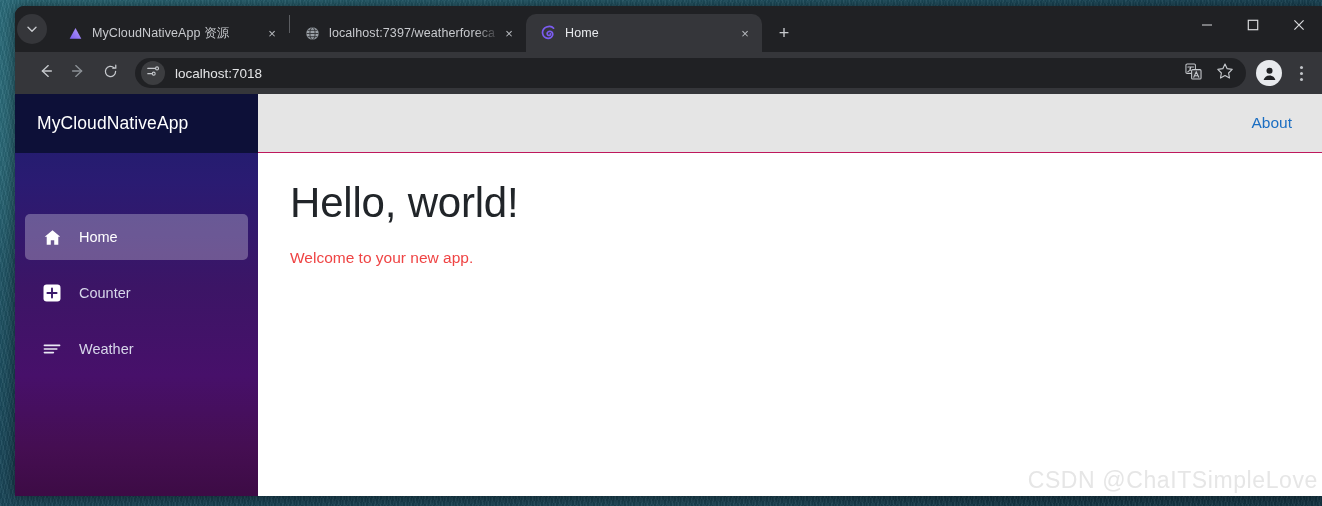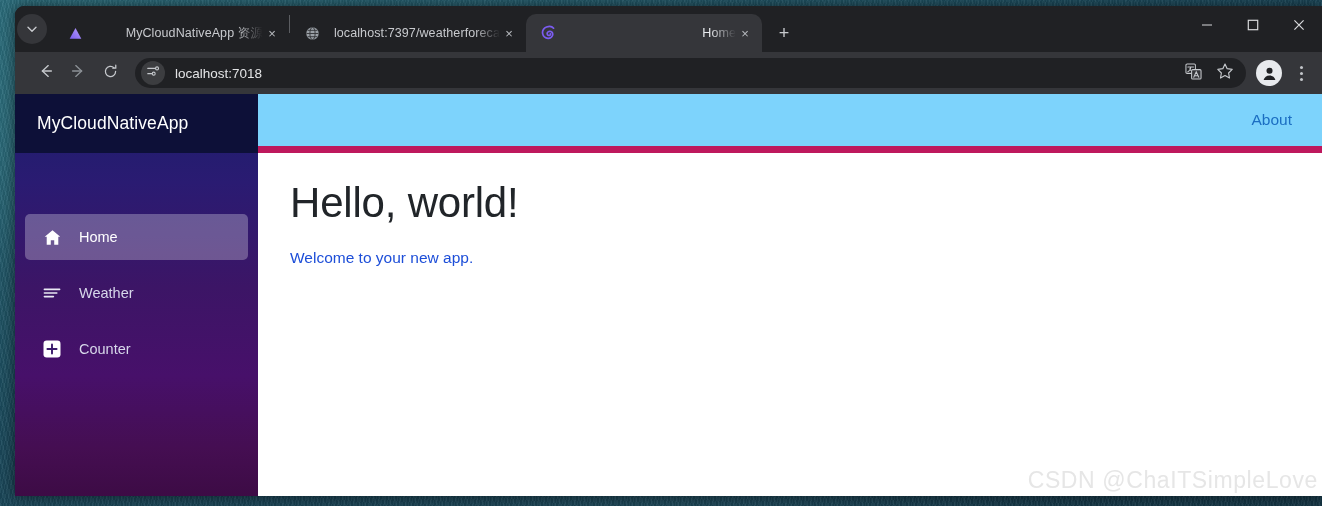"MyCloudNativeApp 资源" .tabs { text-align: right -> none }
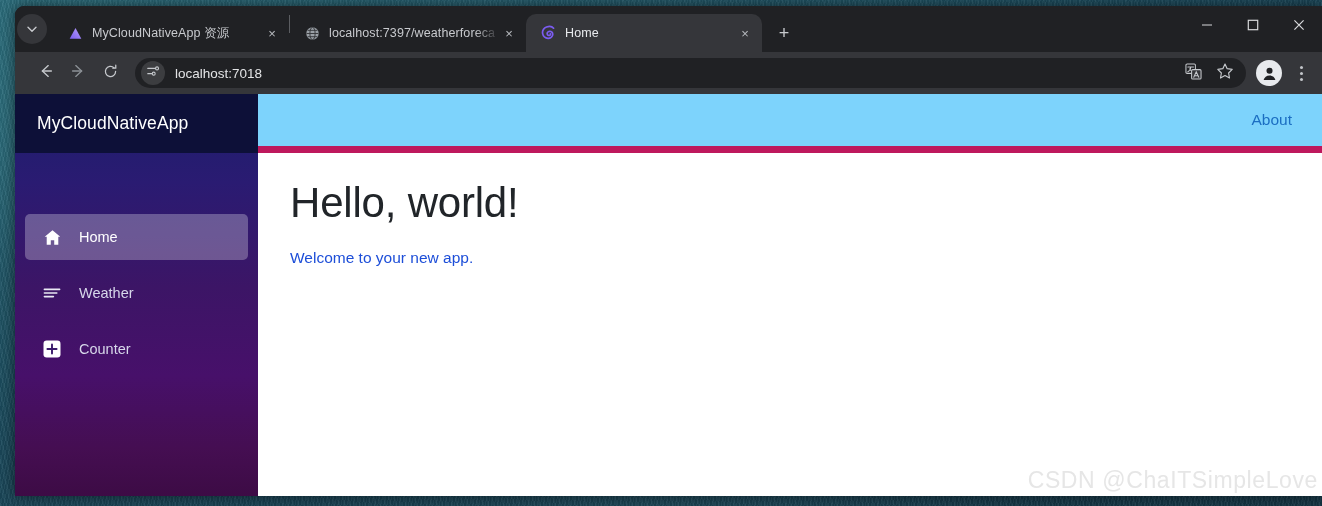"About" .topbar { background: #7dd3fc -> #e5e5e5; border-bottom: 7px solid #be185d -> 1px solid #be185d }
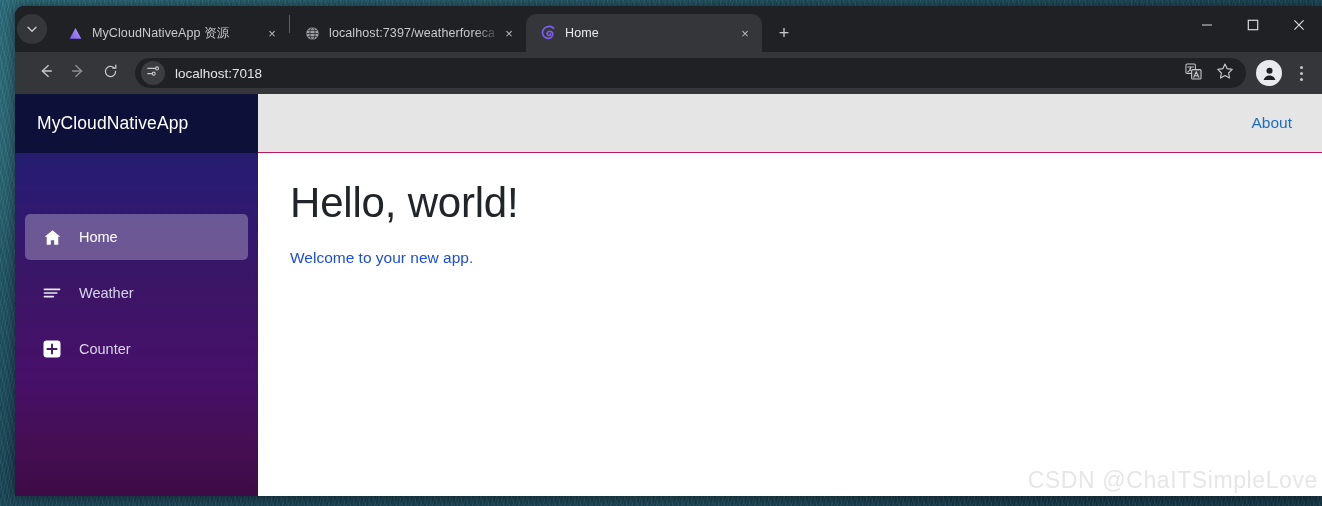"Welcome to your new app." .article p { color: #1d4ed8 -> #ef4444 }
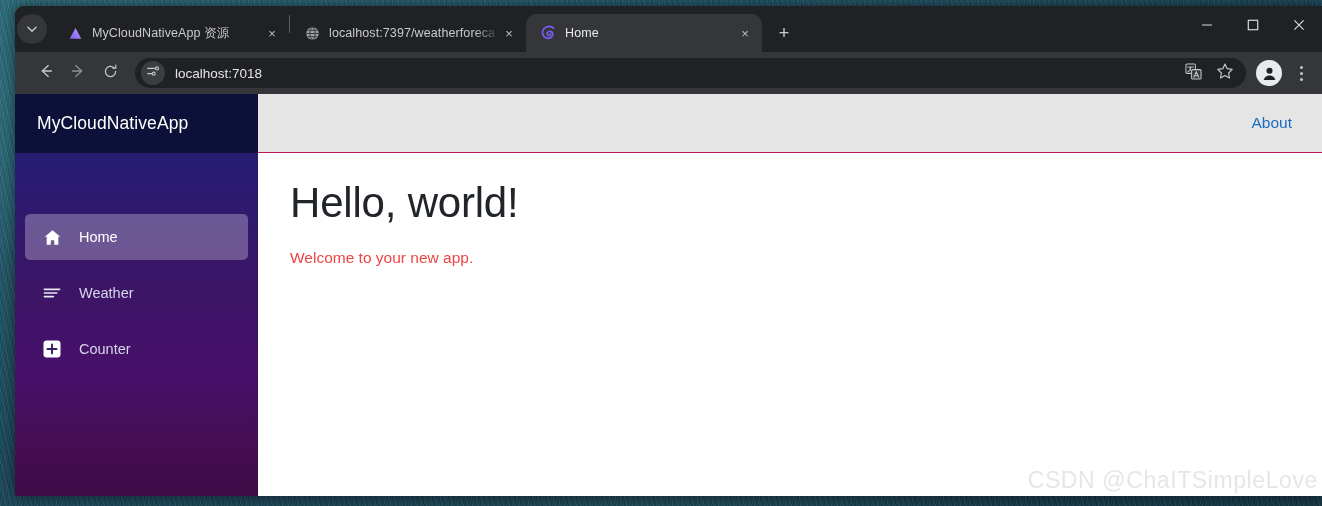"Weather" div.navitem { order: before "Counter" -> after "Counter" }
